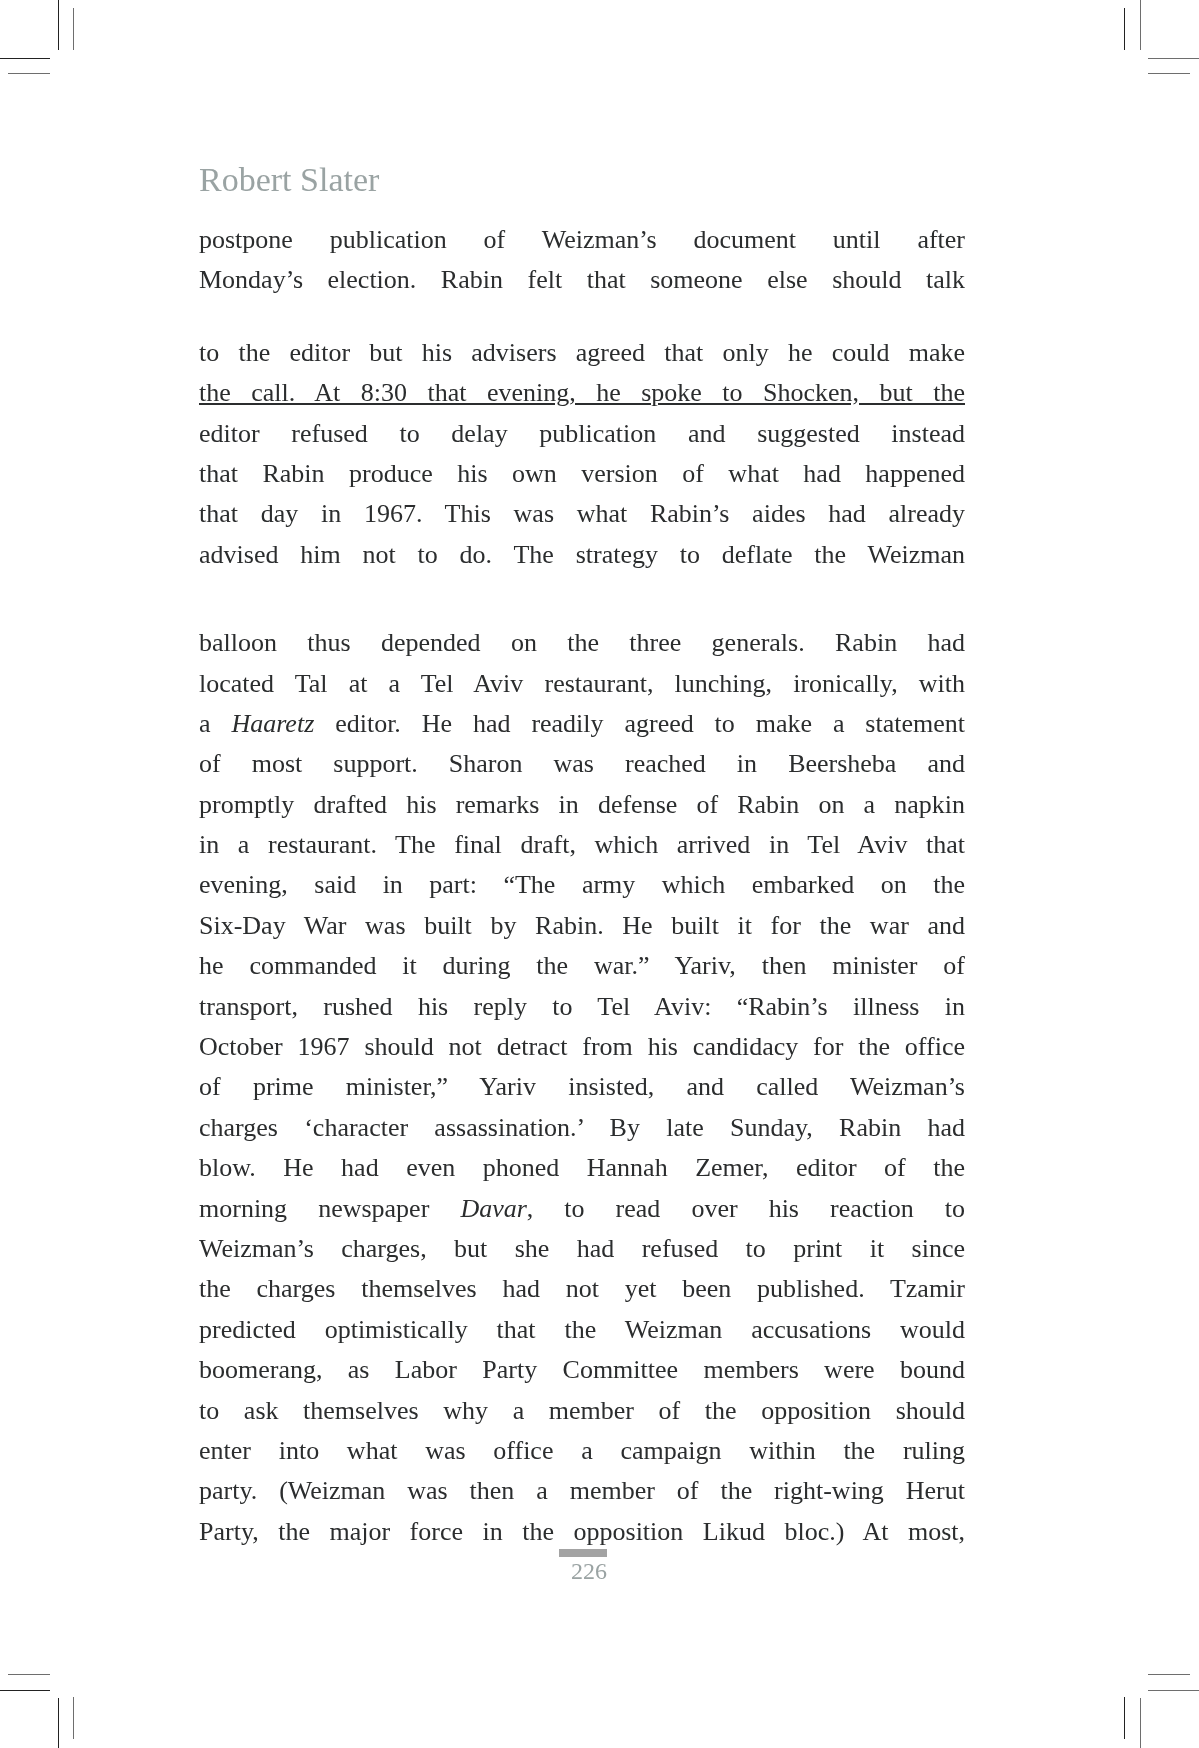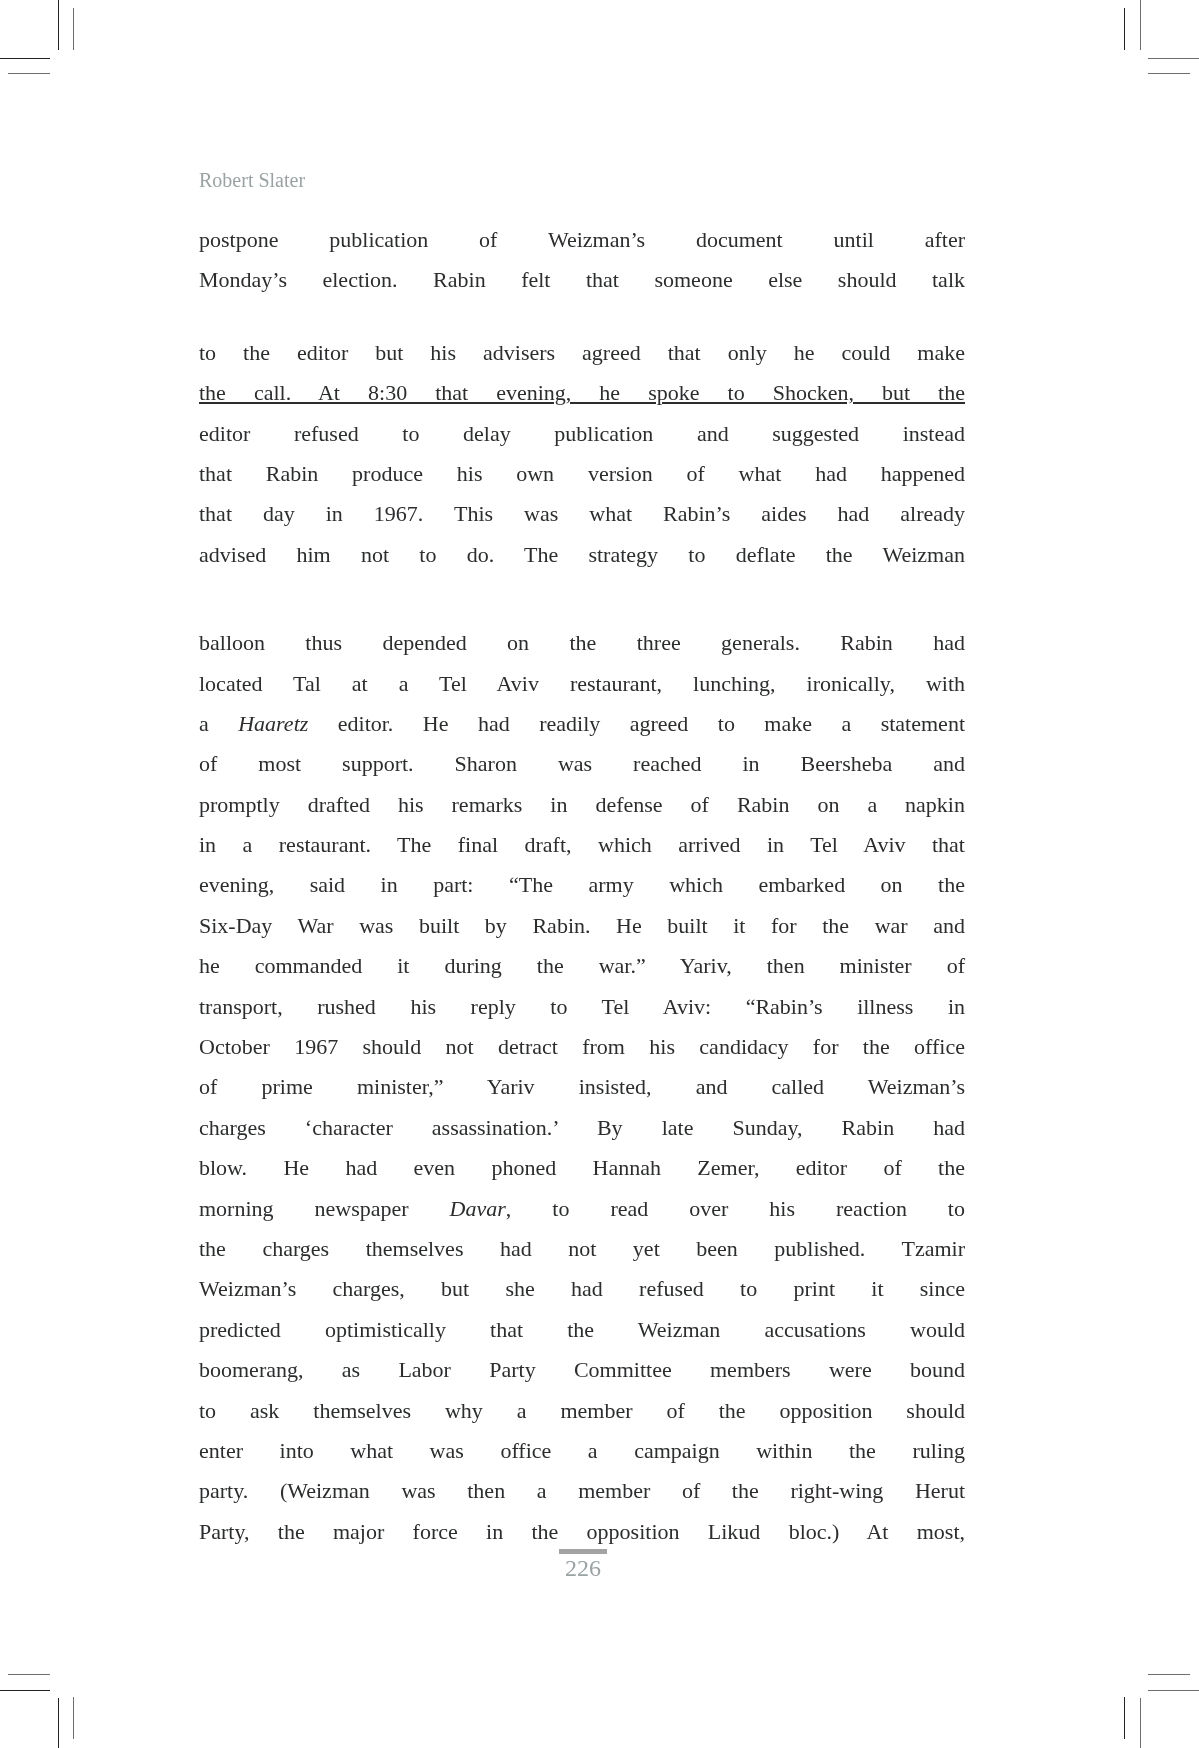"Robert Slater" .running-head { font-size: 20px -> 34px }
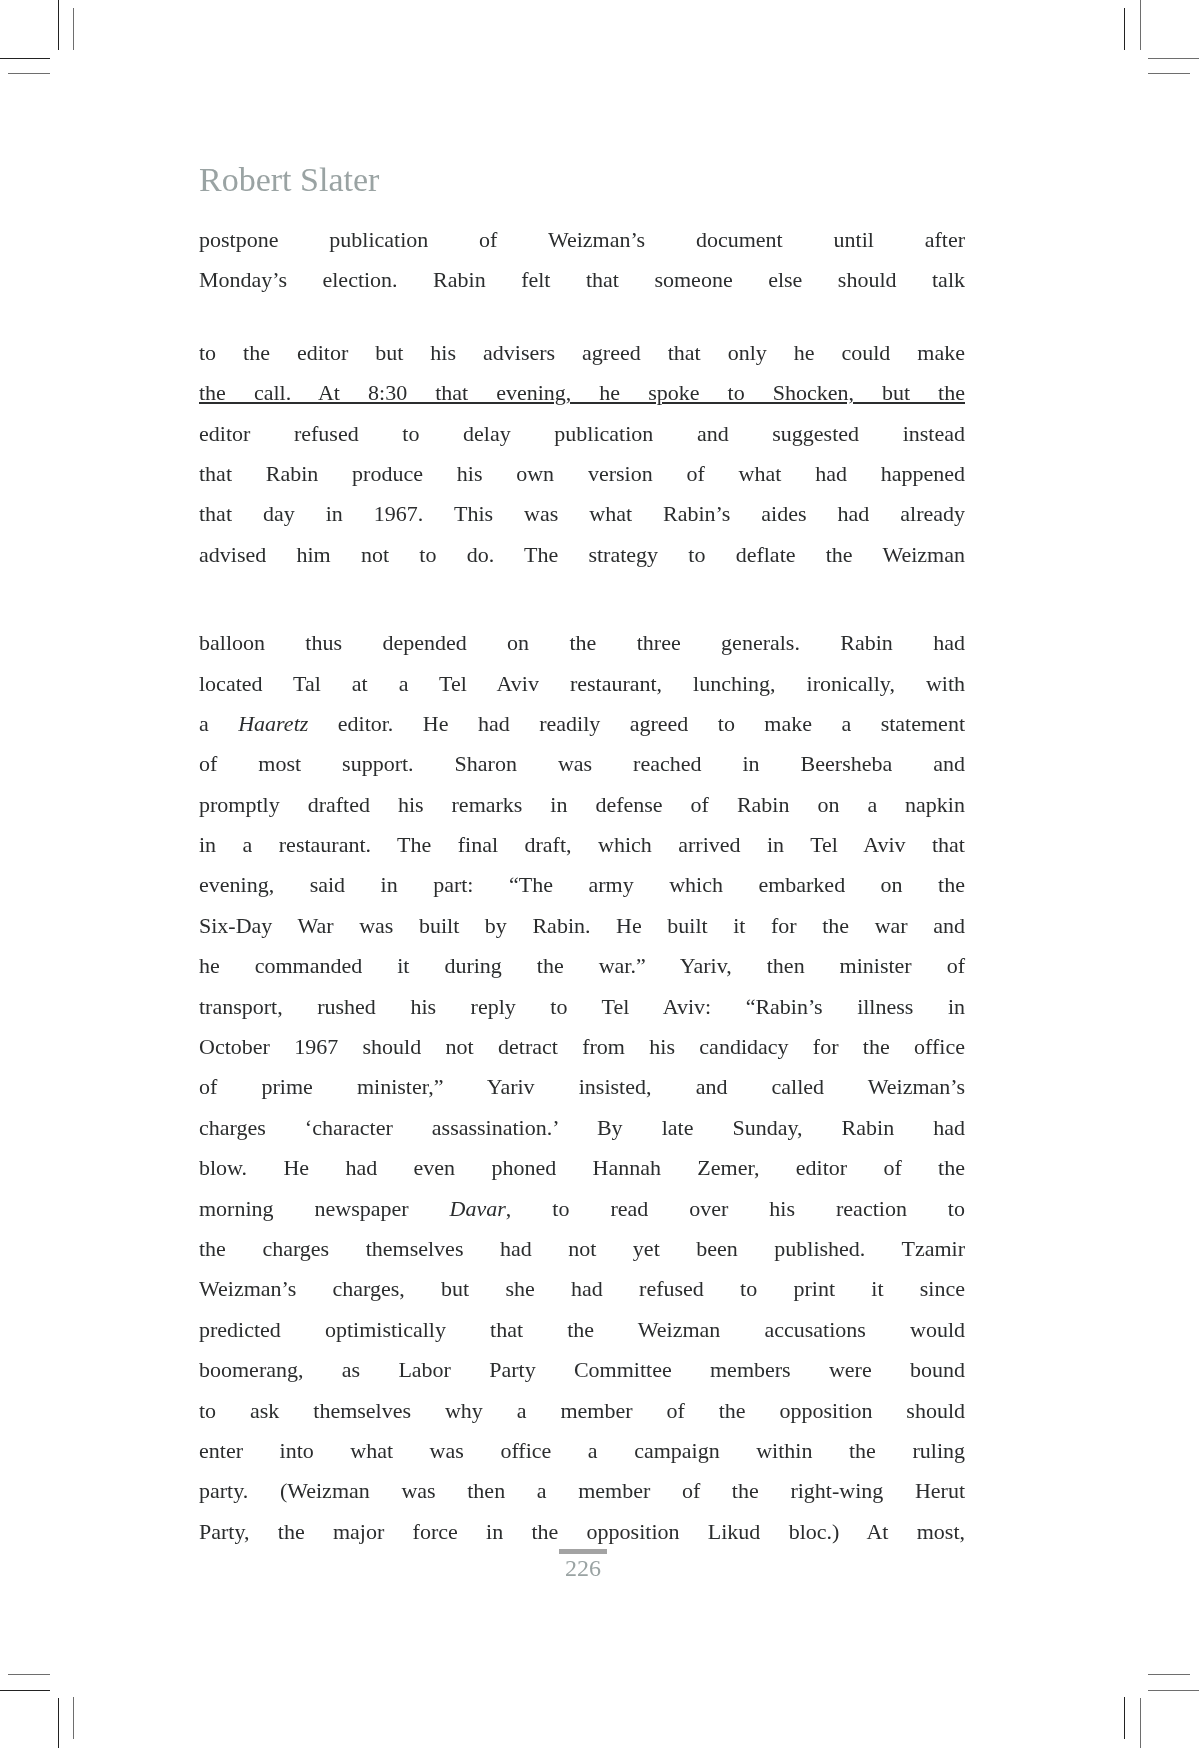"postpone publication of Weizman’s" .body-text { font-size: 22px -> 26px }
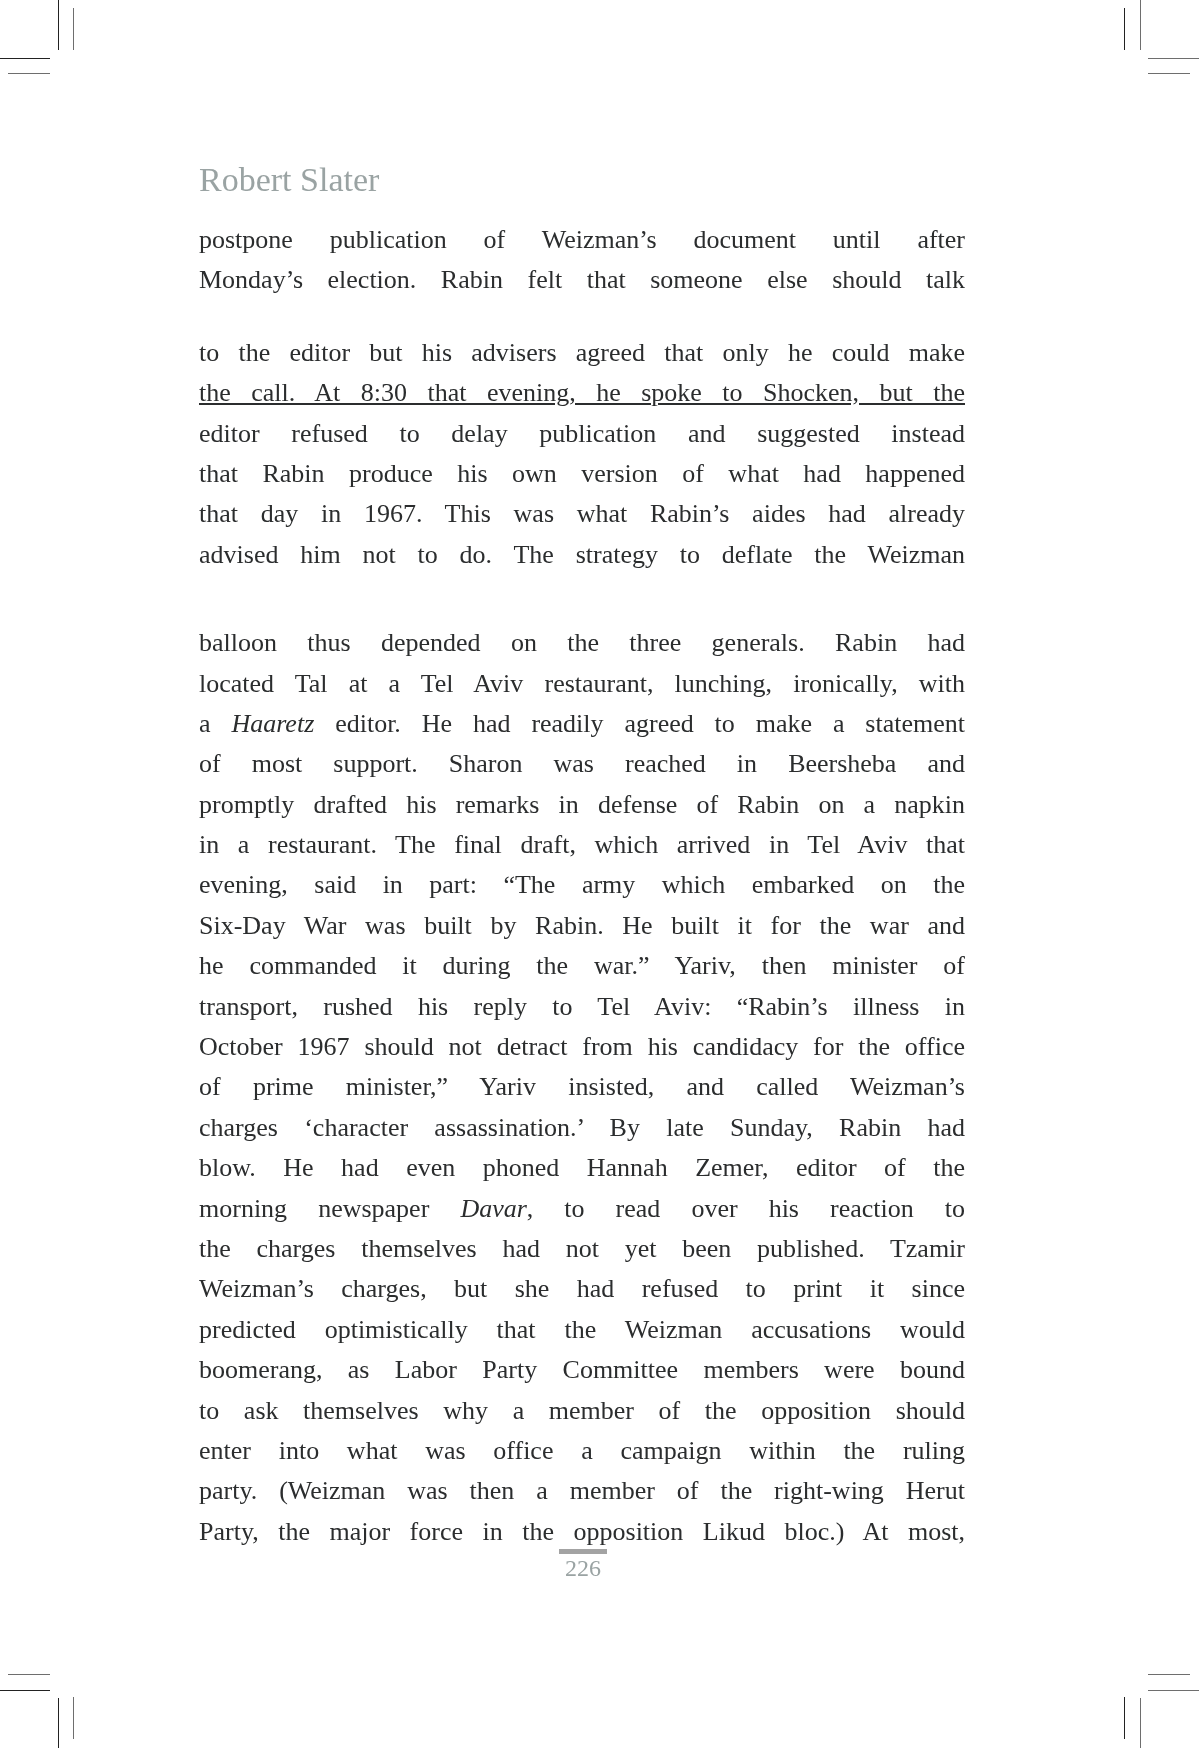"the charges themselves had not" div.line { order: before "Weizman’s charges, but she had" -> after "Weizman’s charges, but she had" }
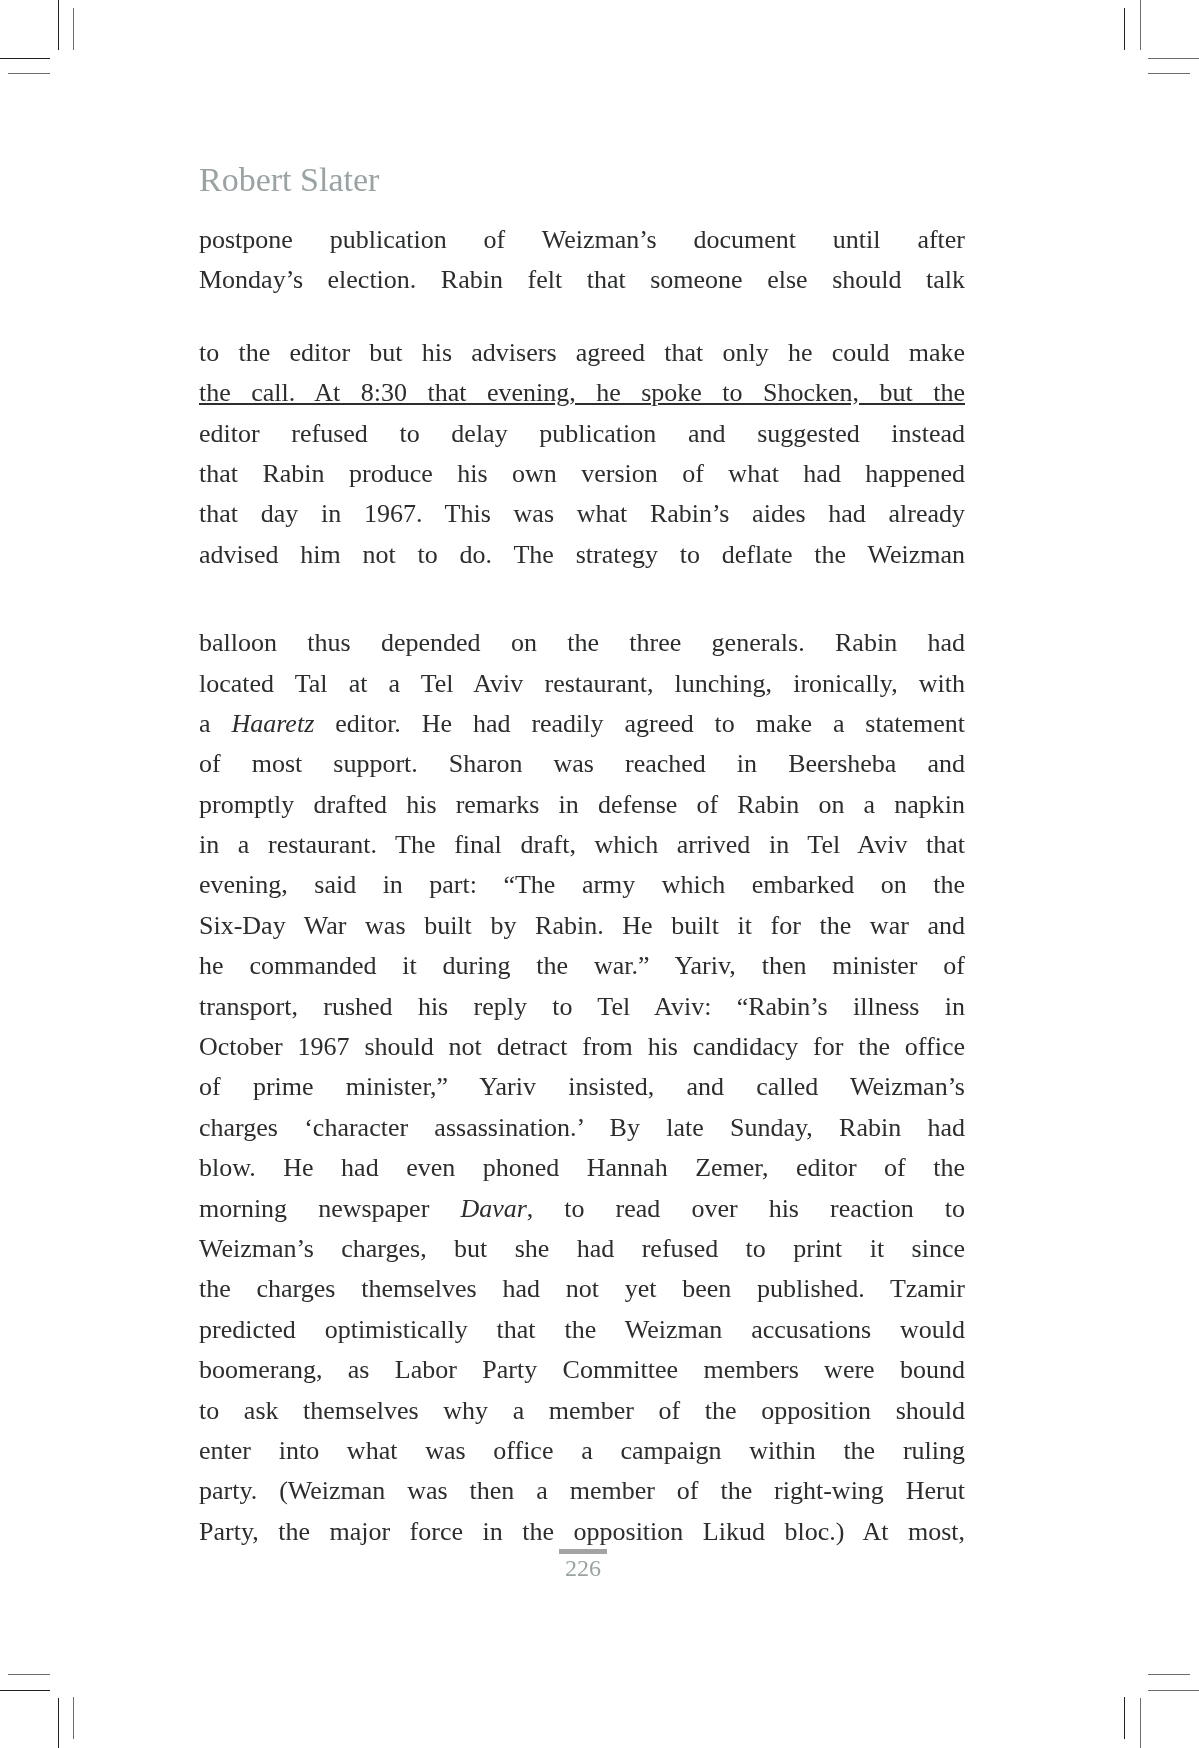"226" .folio { border-top: 5px solid #a3a3a3 -> 8px solid #a3a3a3; text-align: center -> right }
